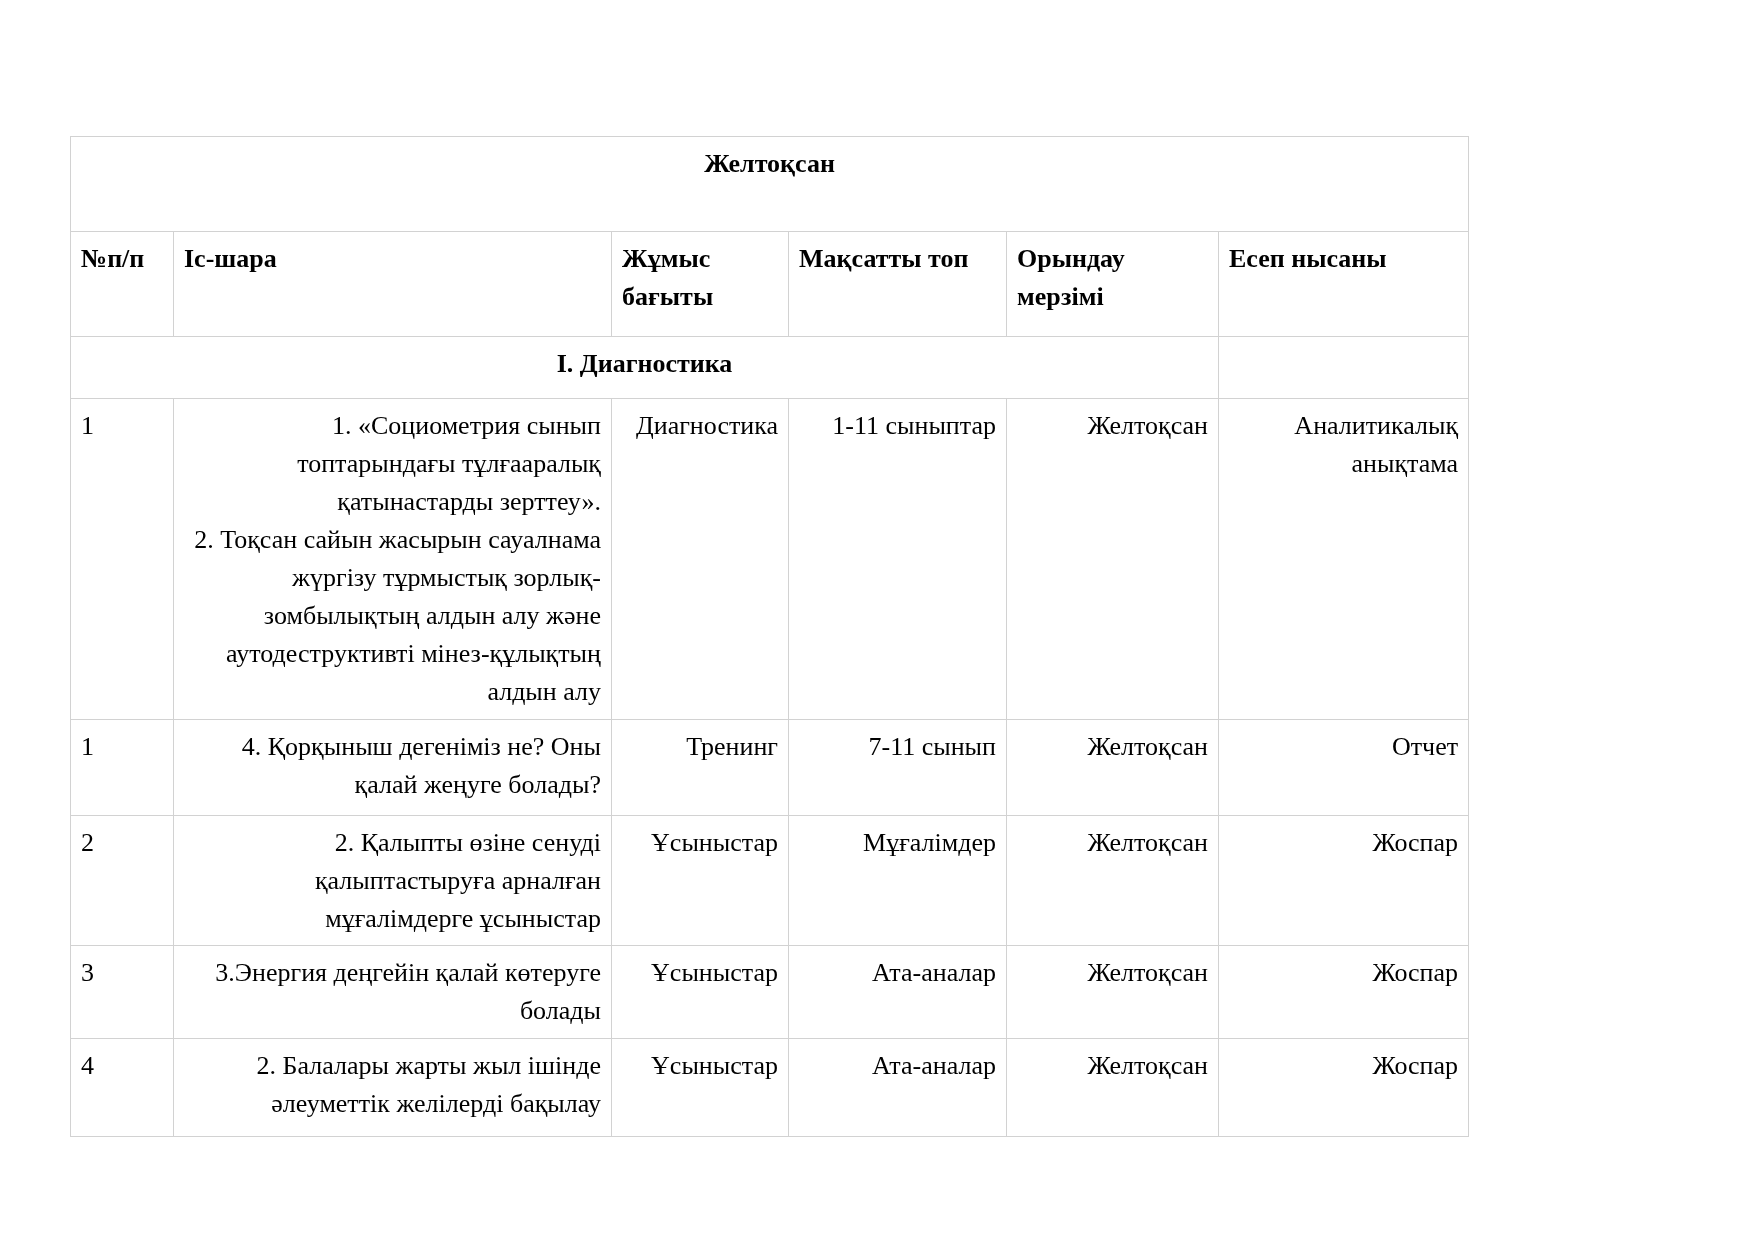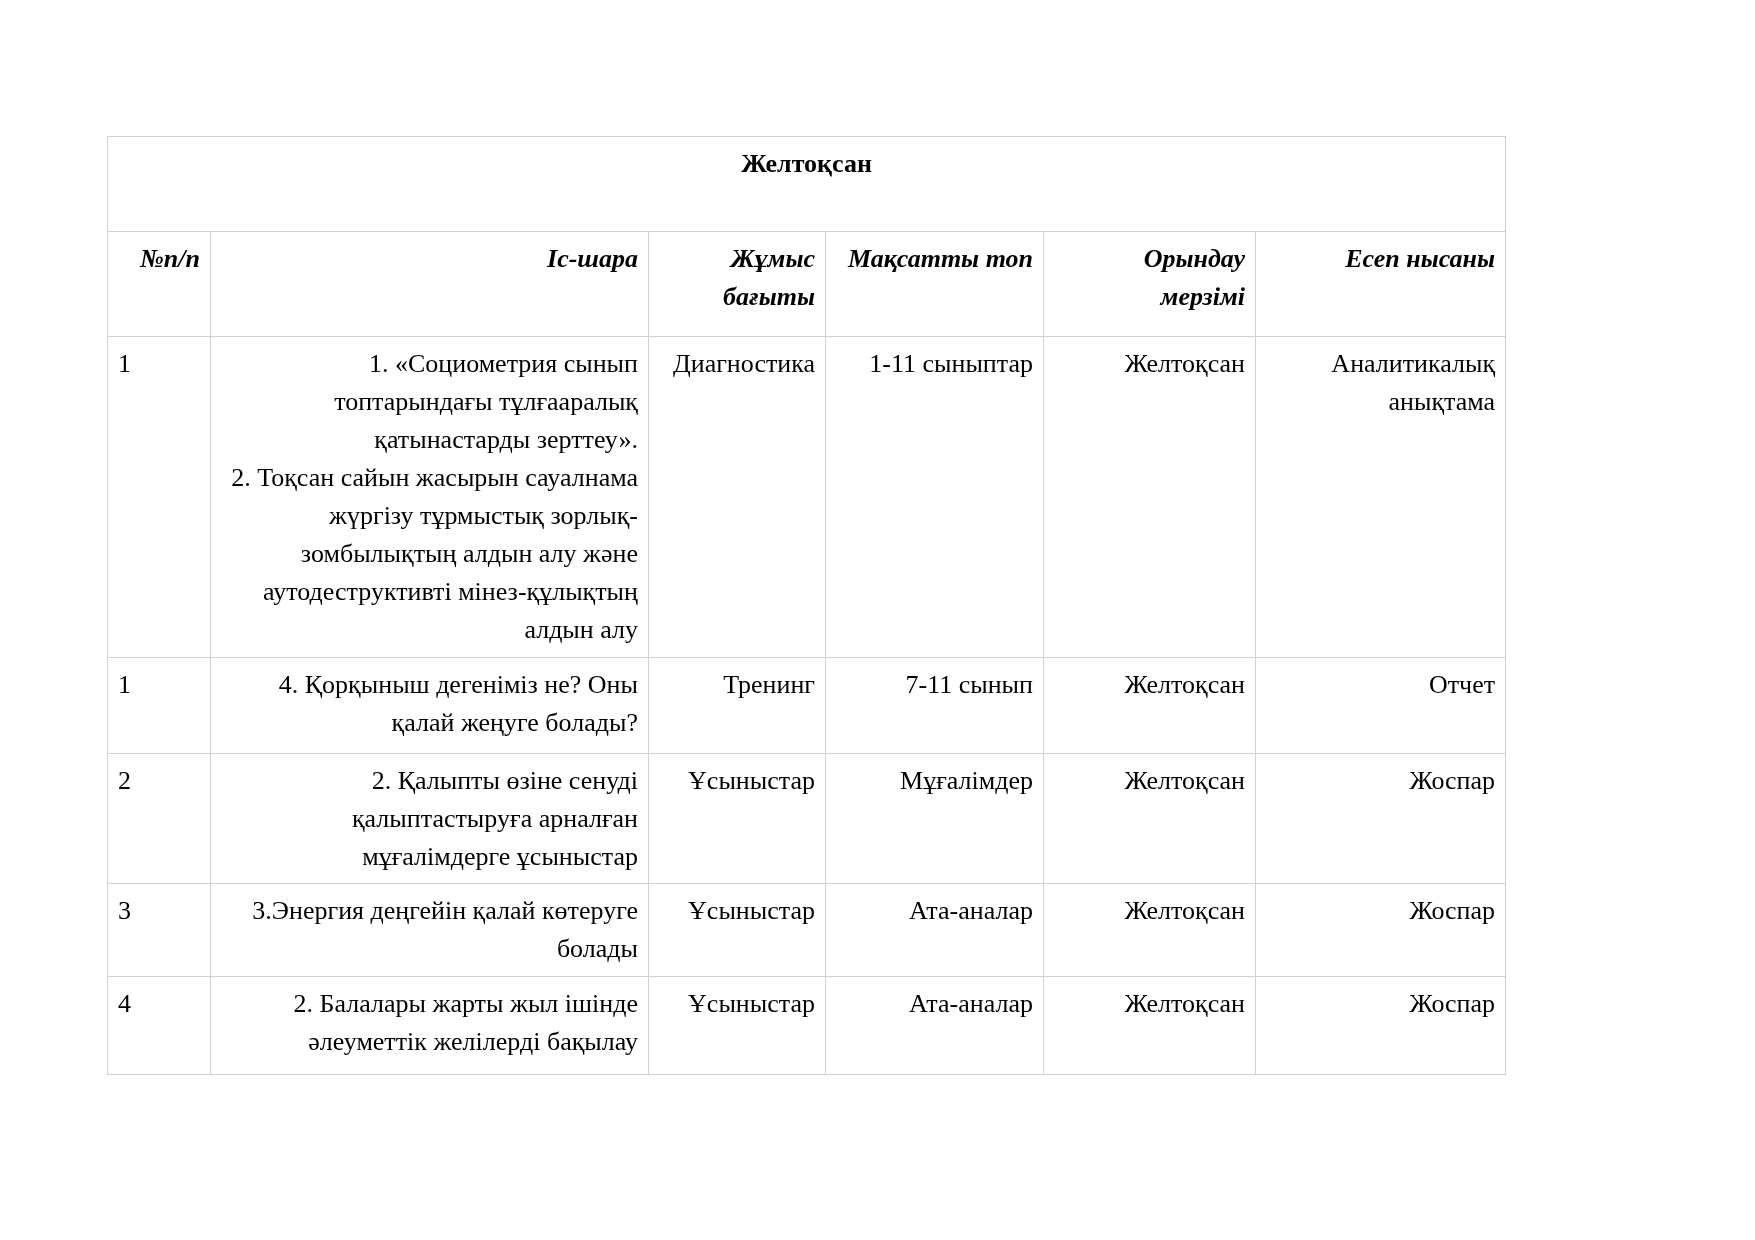"Желтоқсан" table.plan { margin-left: 107px -> 70px }
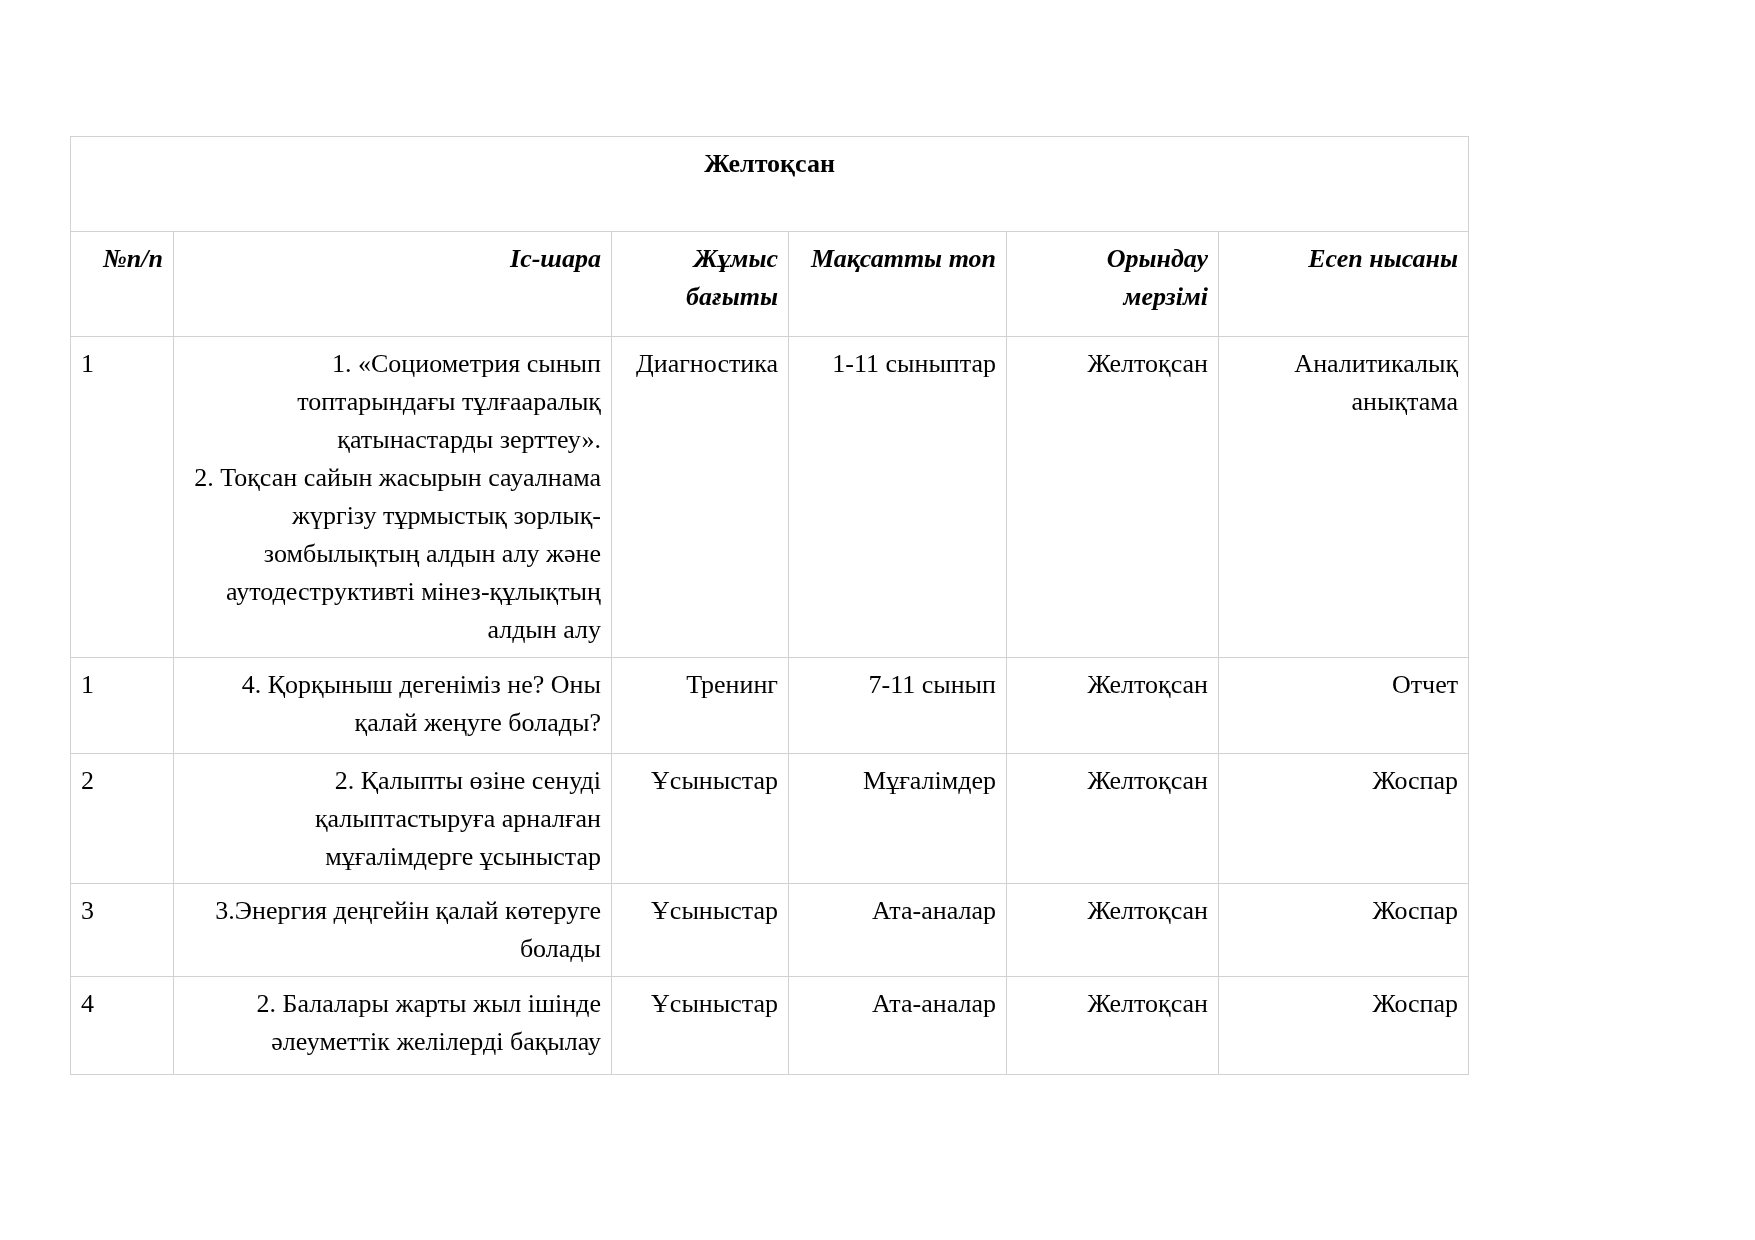"№п/п" .head-cell { font-style: italic -> none; text-align: right -> left }
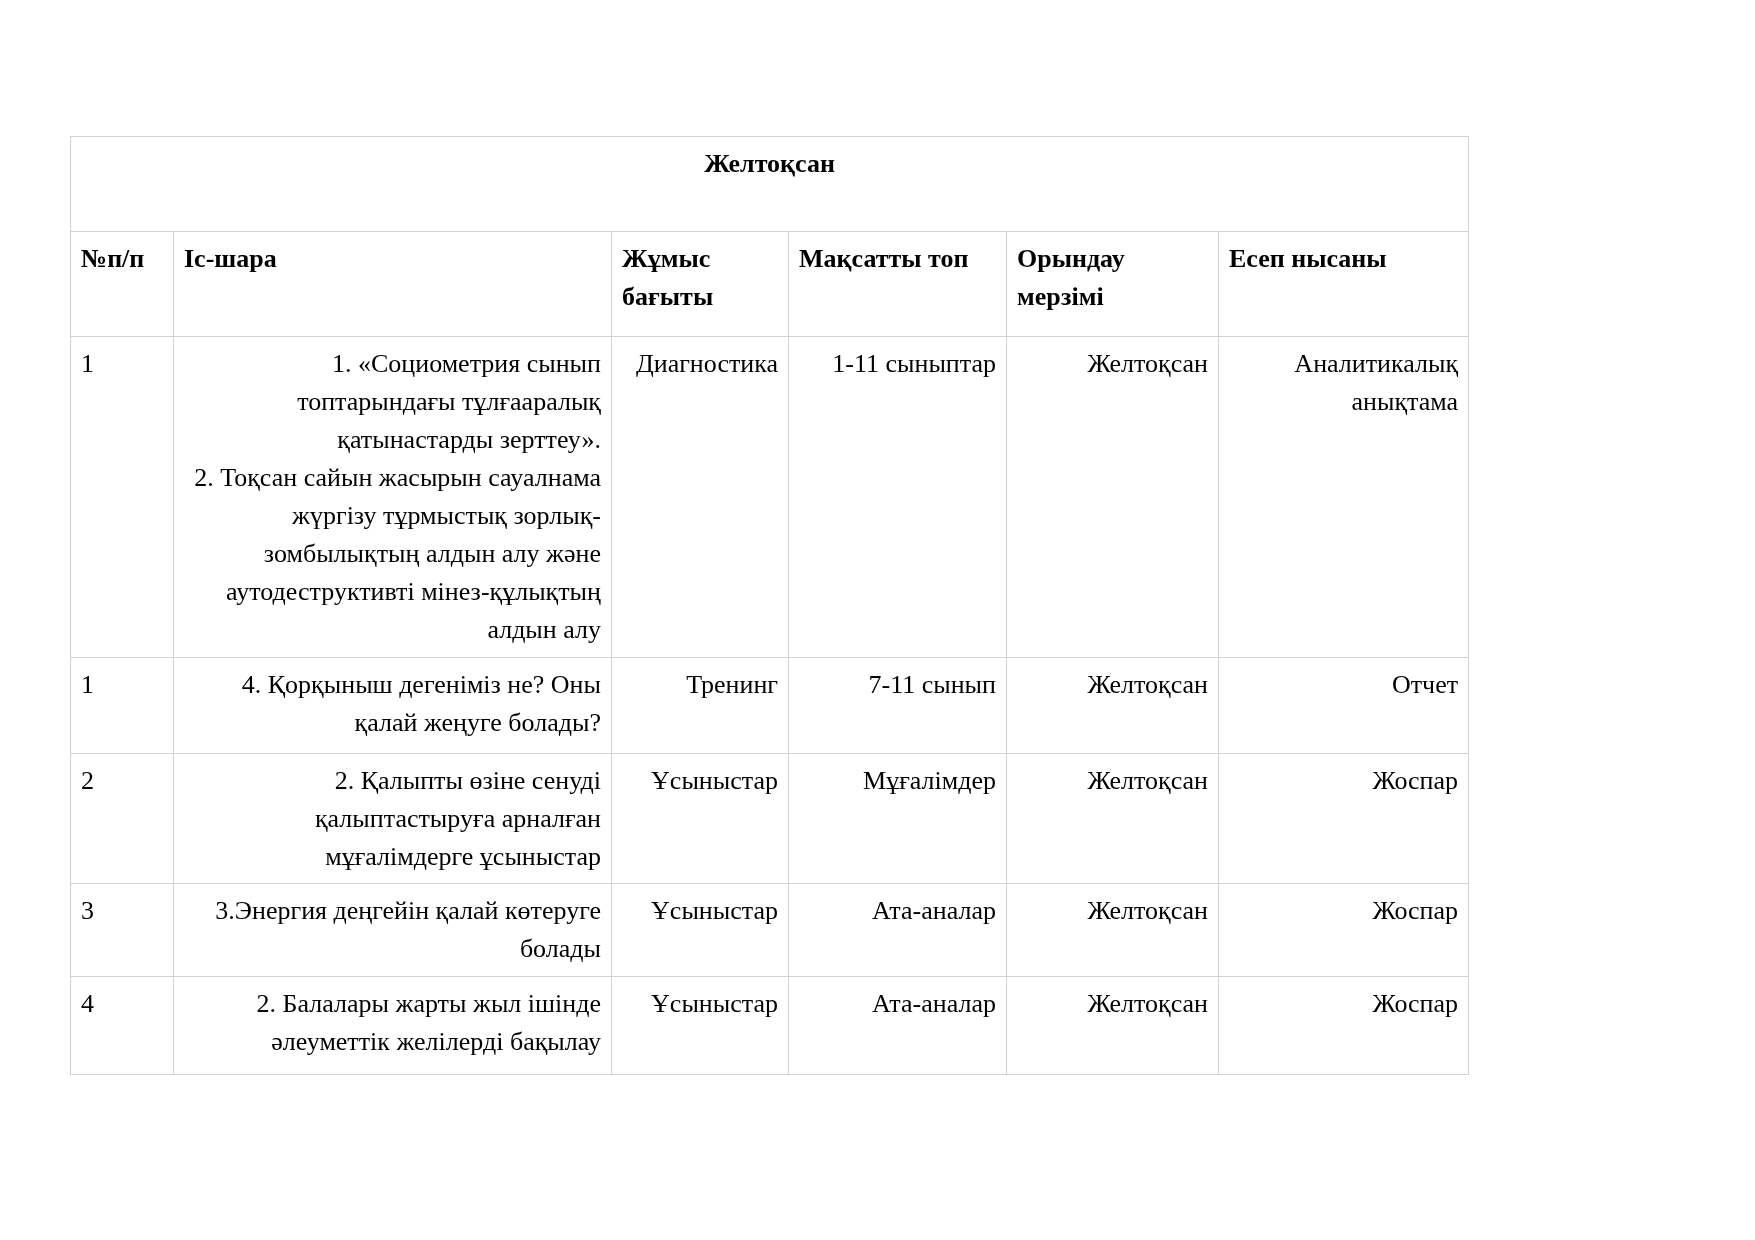"I. Диагностика" tr.r-sec1 { html: none -> <tr> <td>I. Диагностика</td> <td></td> </tr> }
